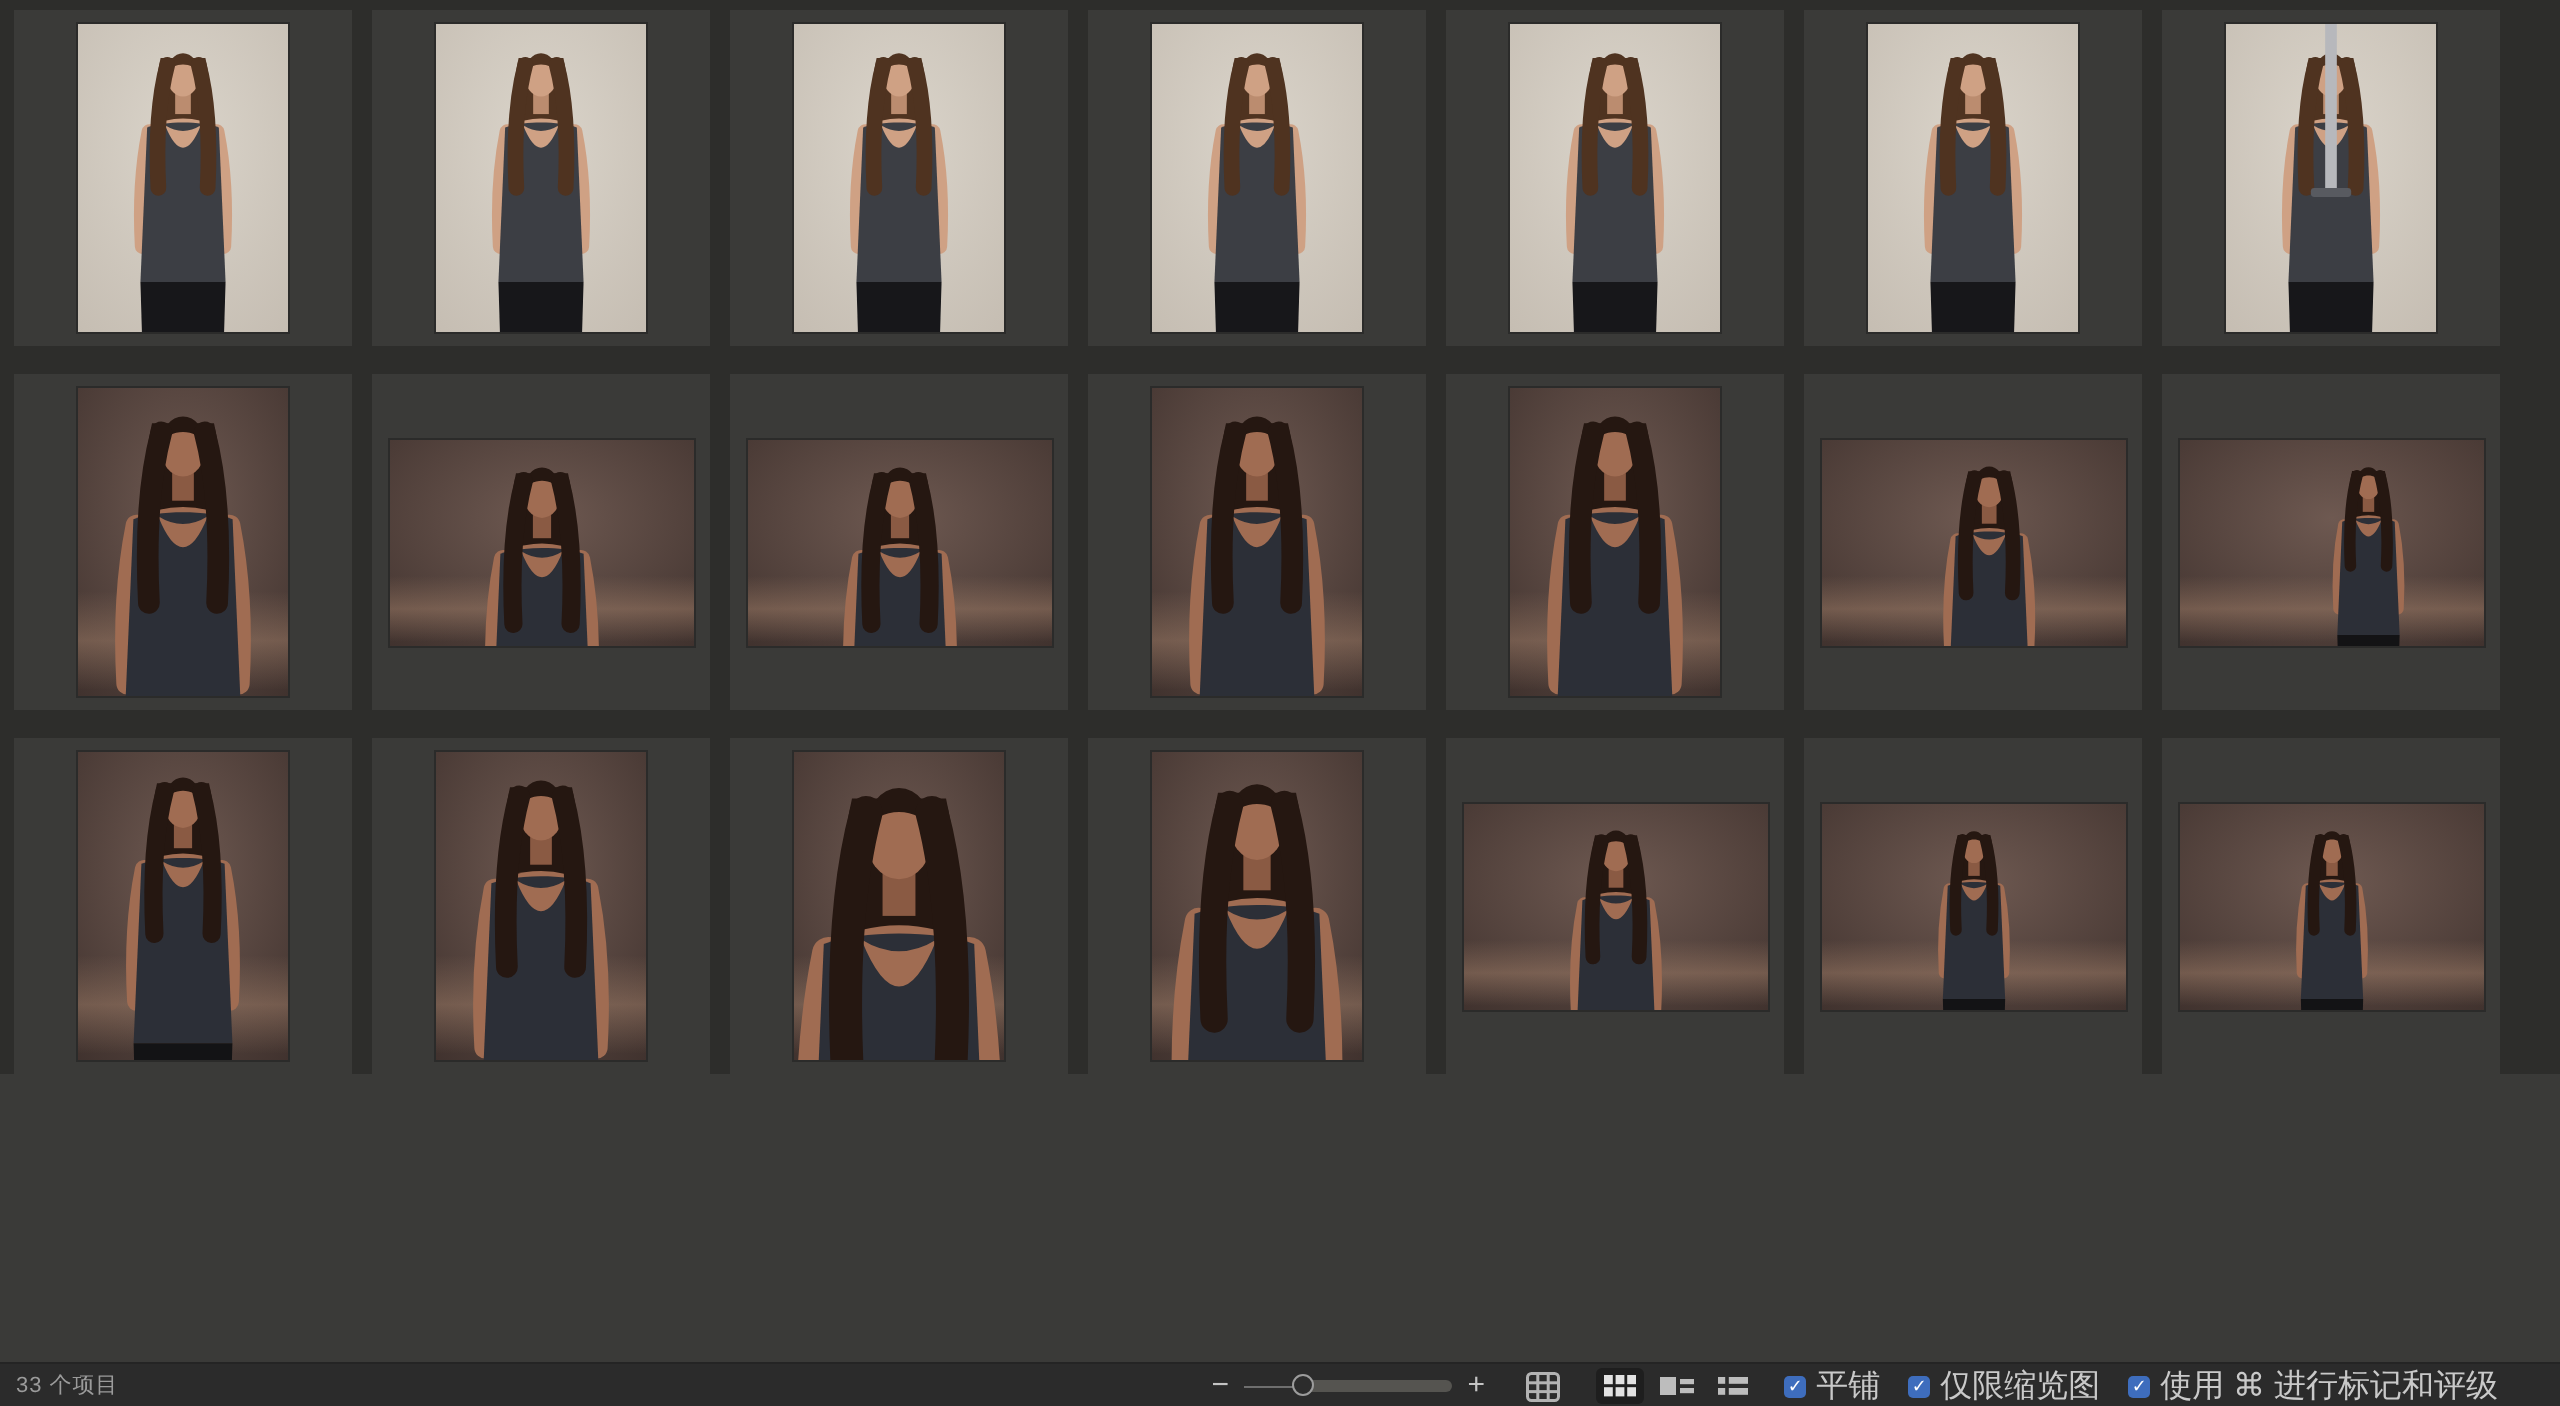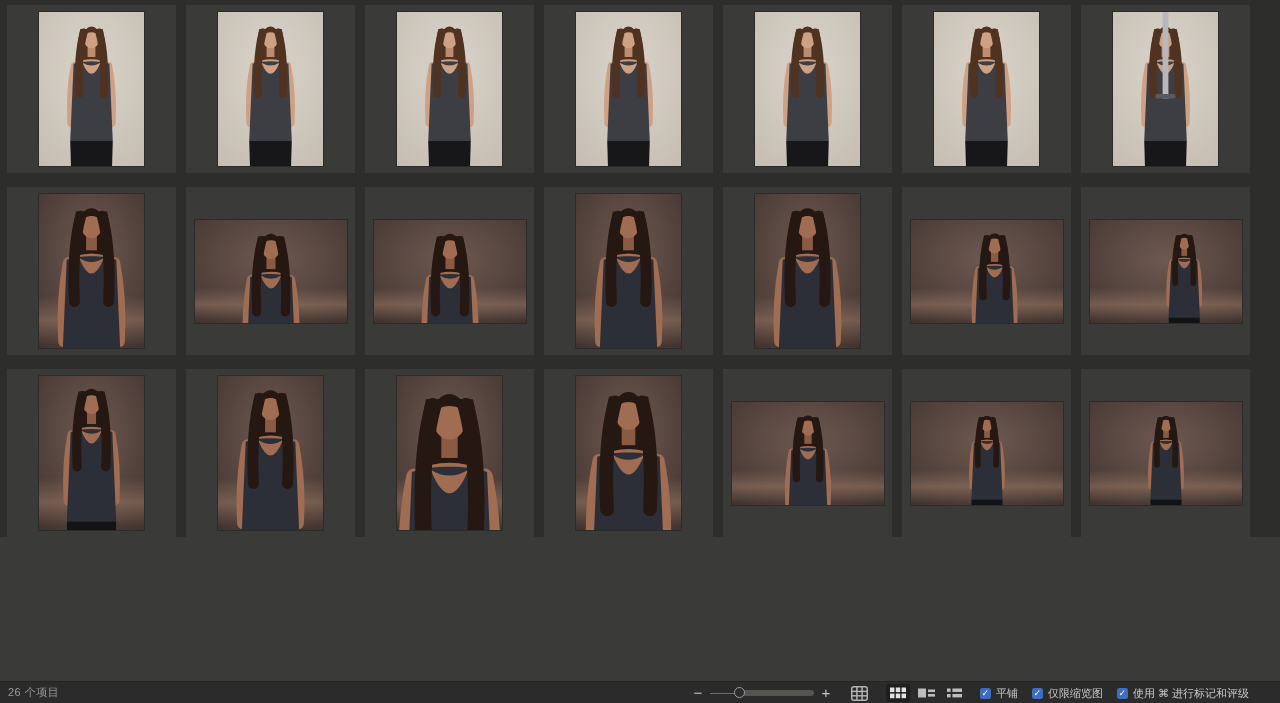"26 个项目" span.status-left { text: 26 -> 33 }
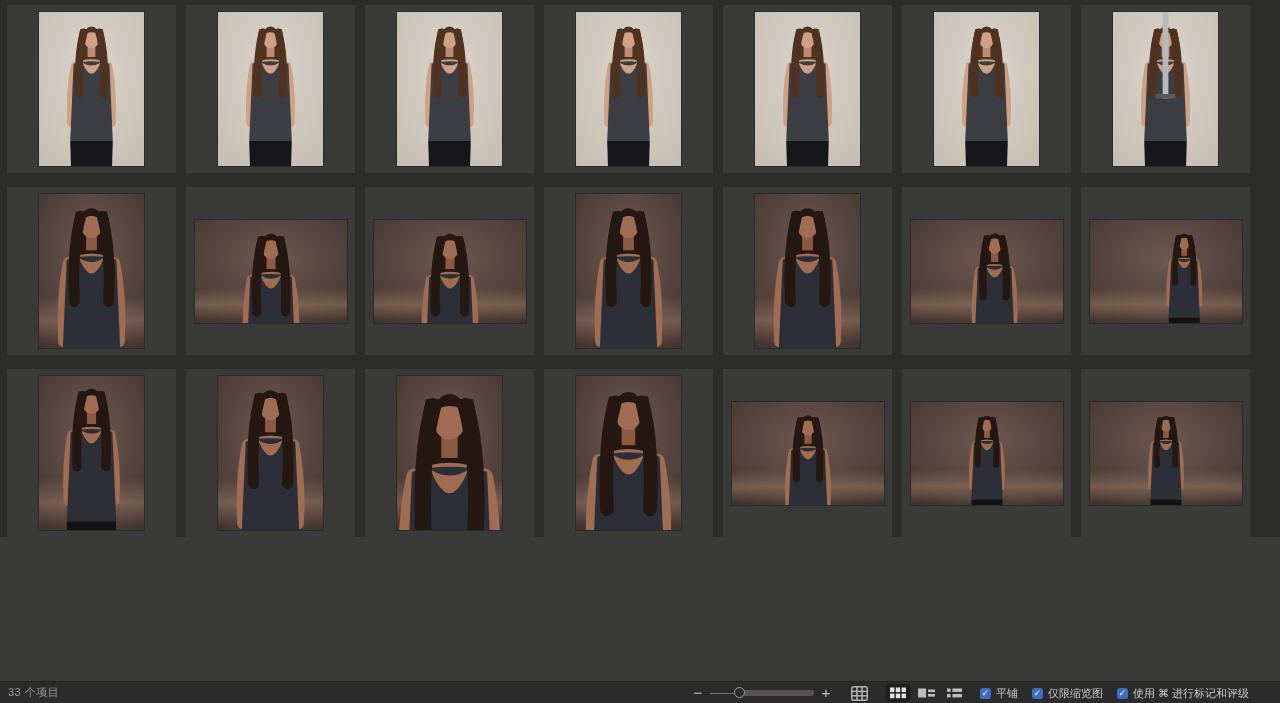"平铺" .check-label { font-size: 11px -> 16px }
